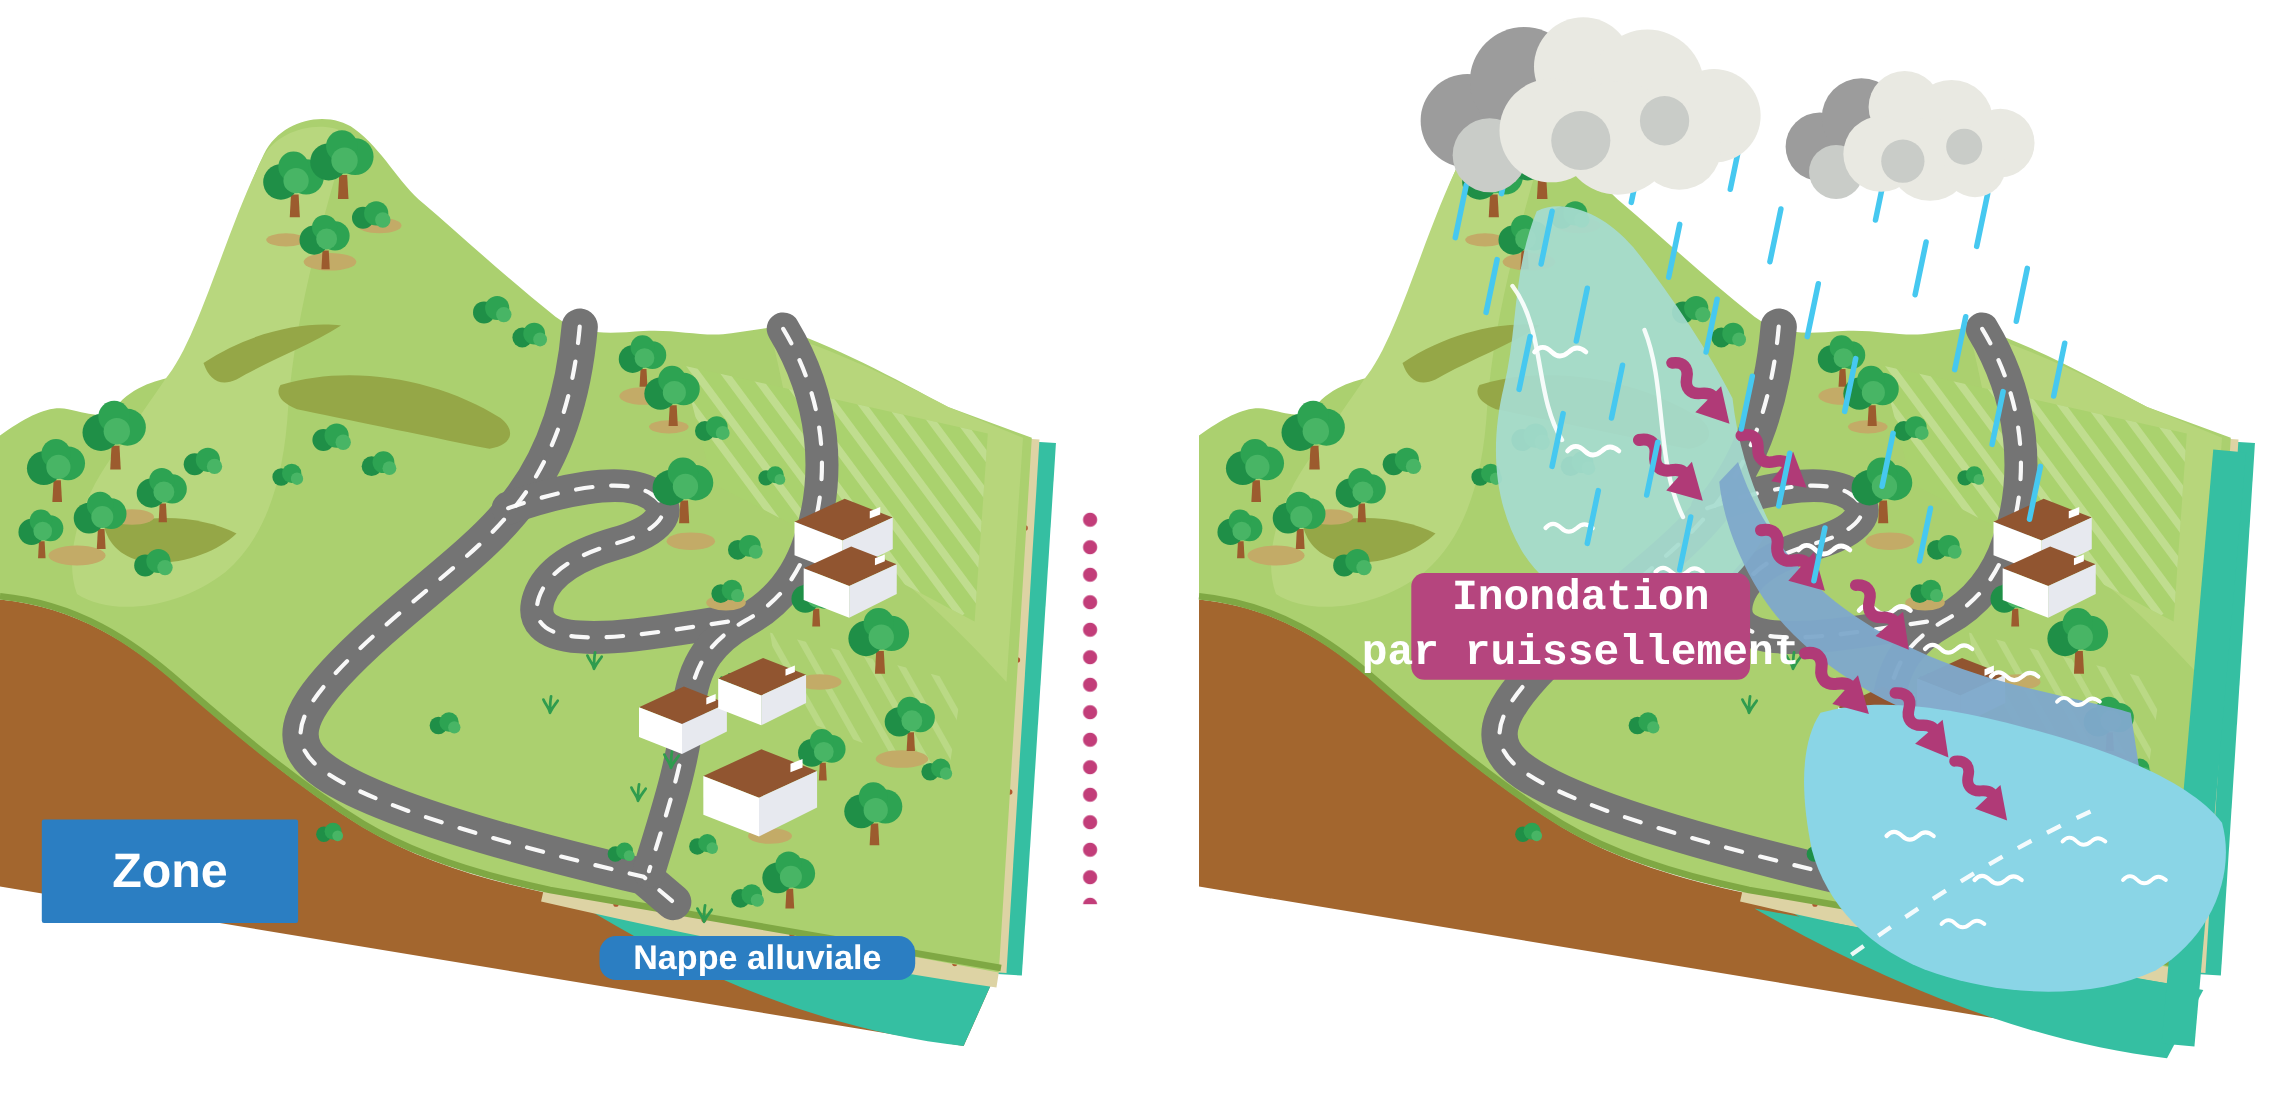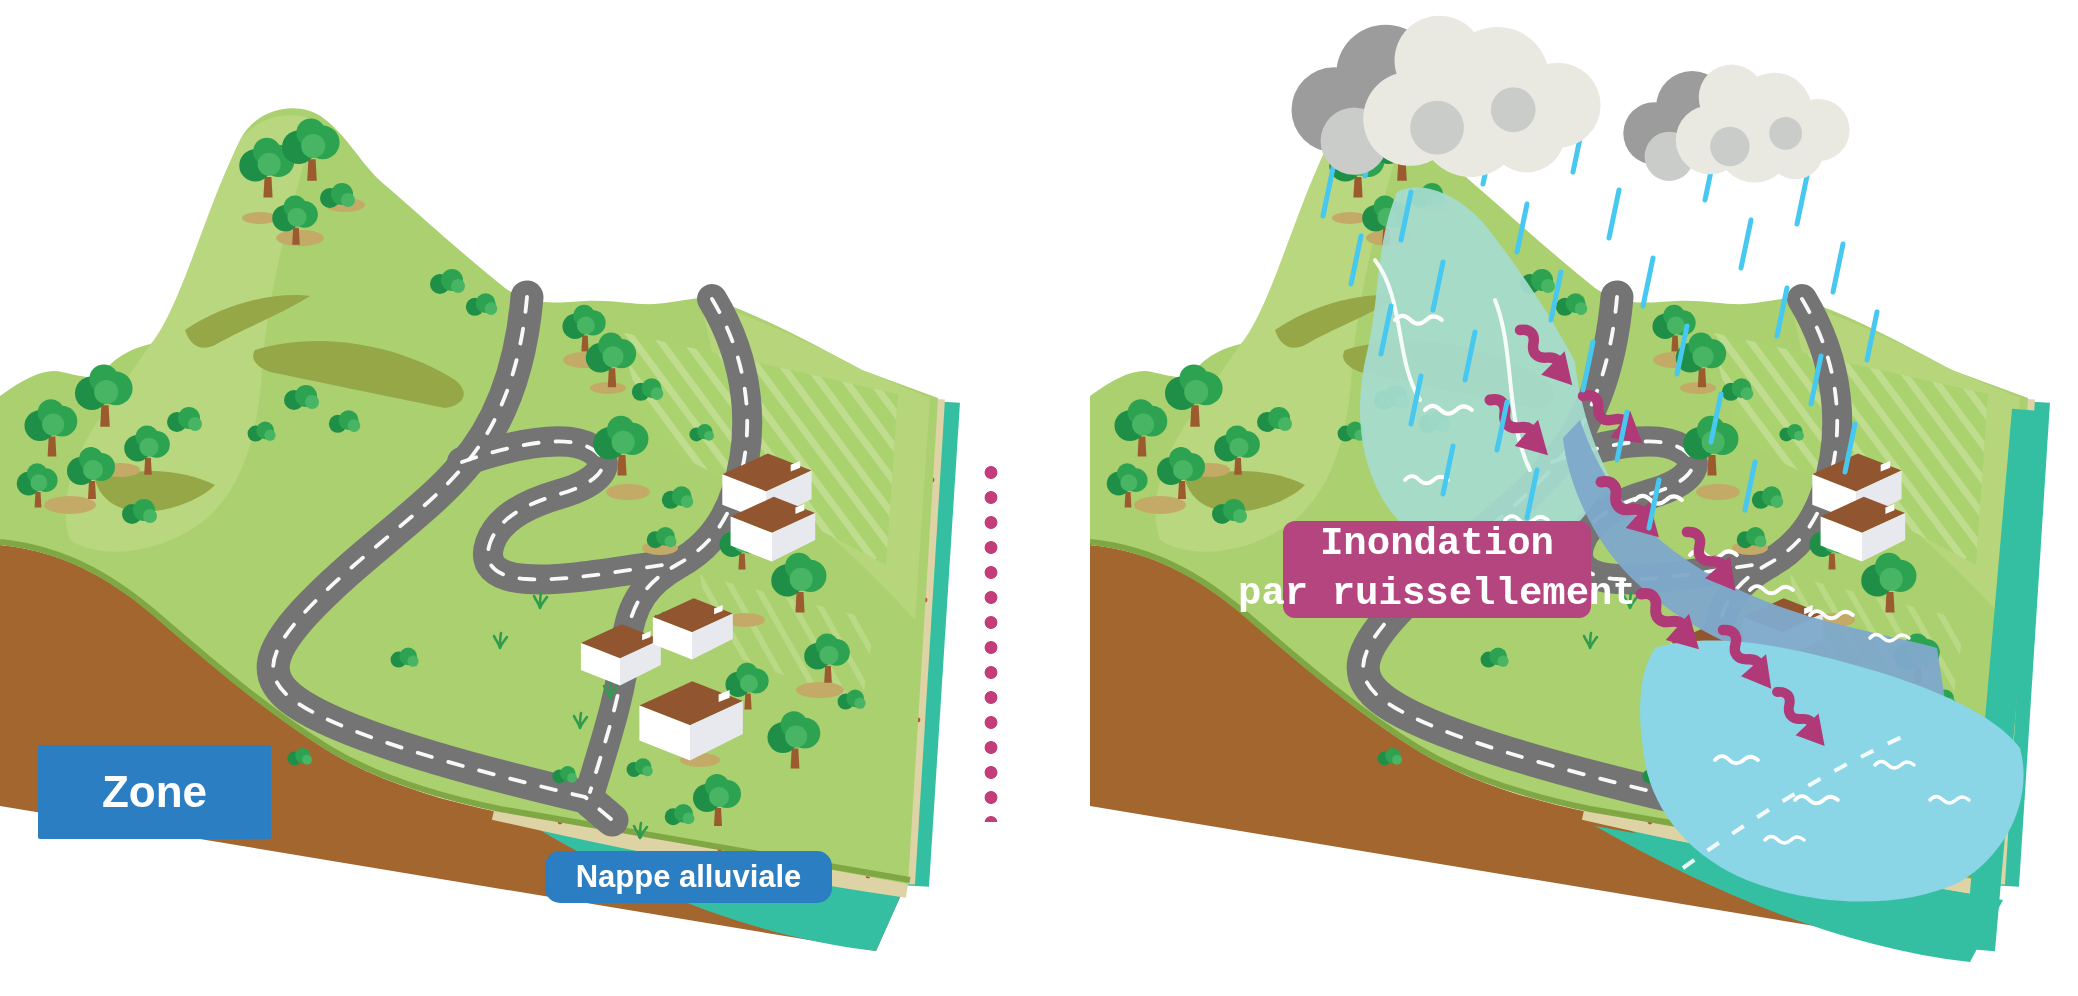"Nappe alluviale" #label-nappe { height: 52px -> 40px }
